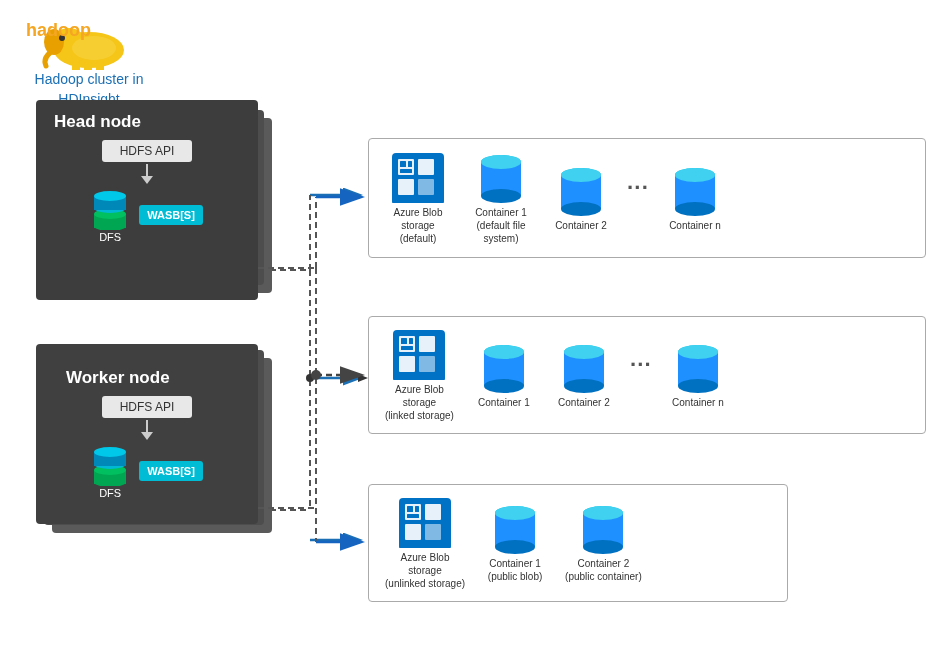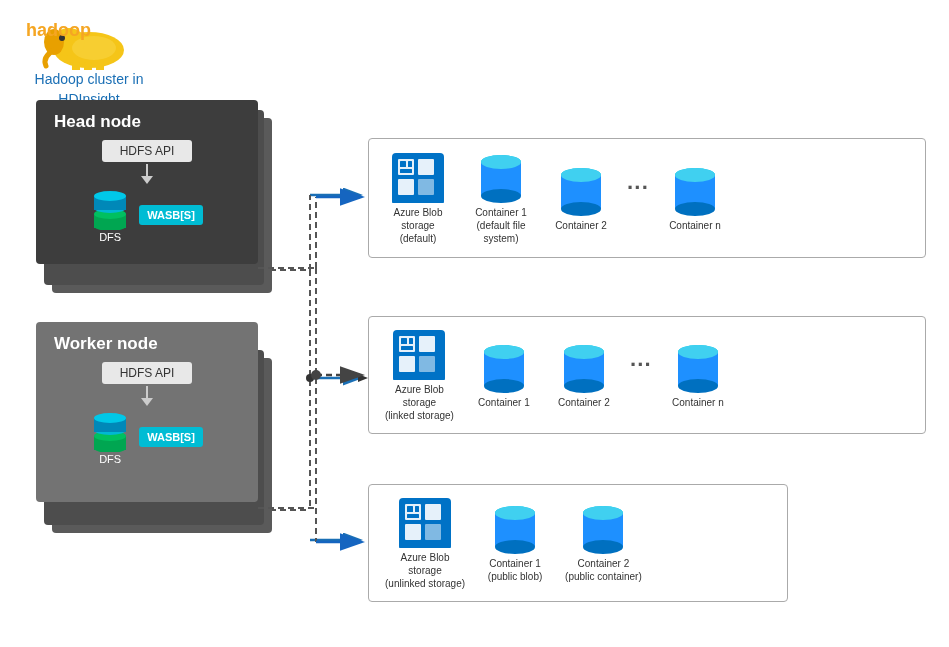"Head node" div { height: 164px -> 200px }
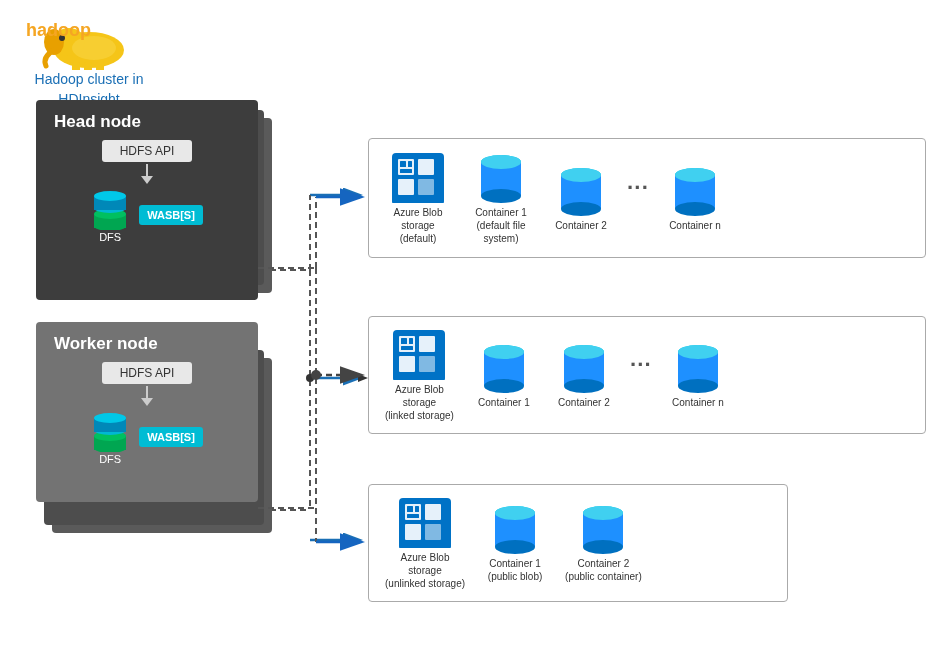"Worker node" div { background: #737373 -> #404040; padding: 12px -> 24px; top: 322px -> 344px }
